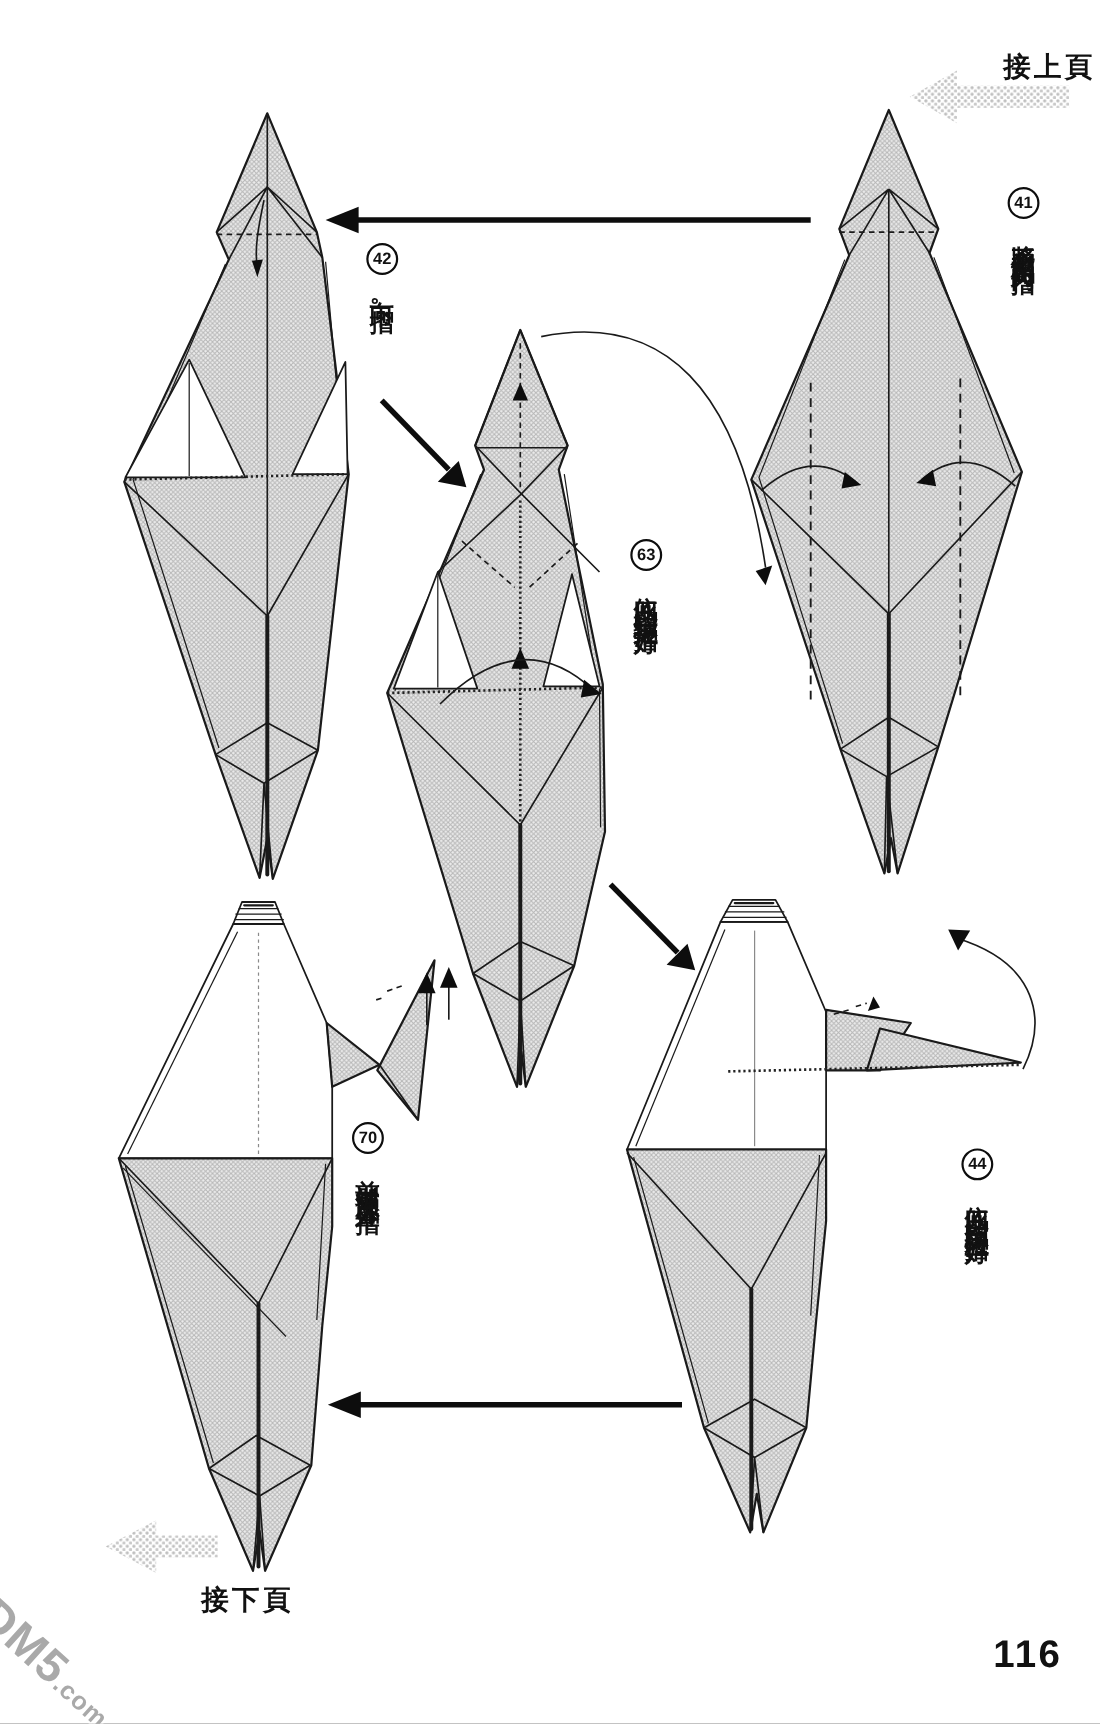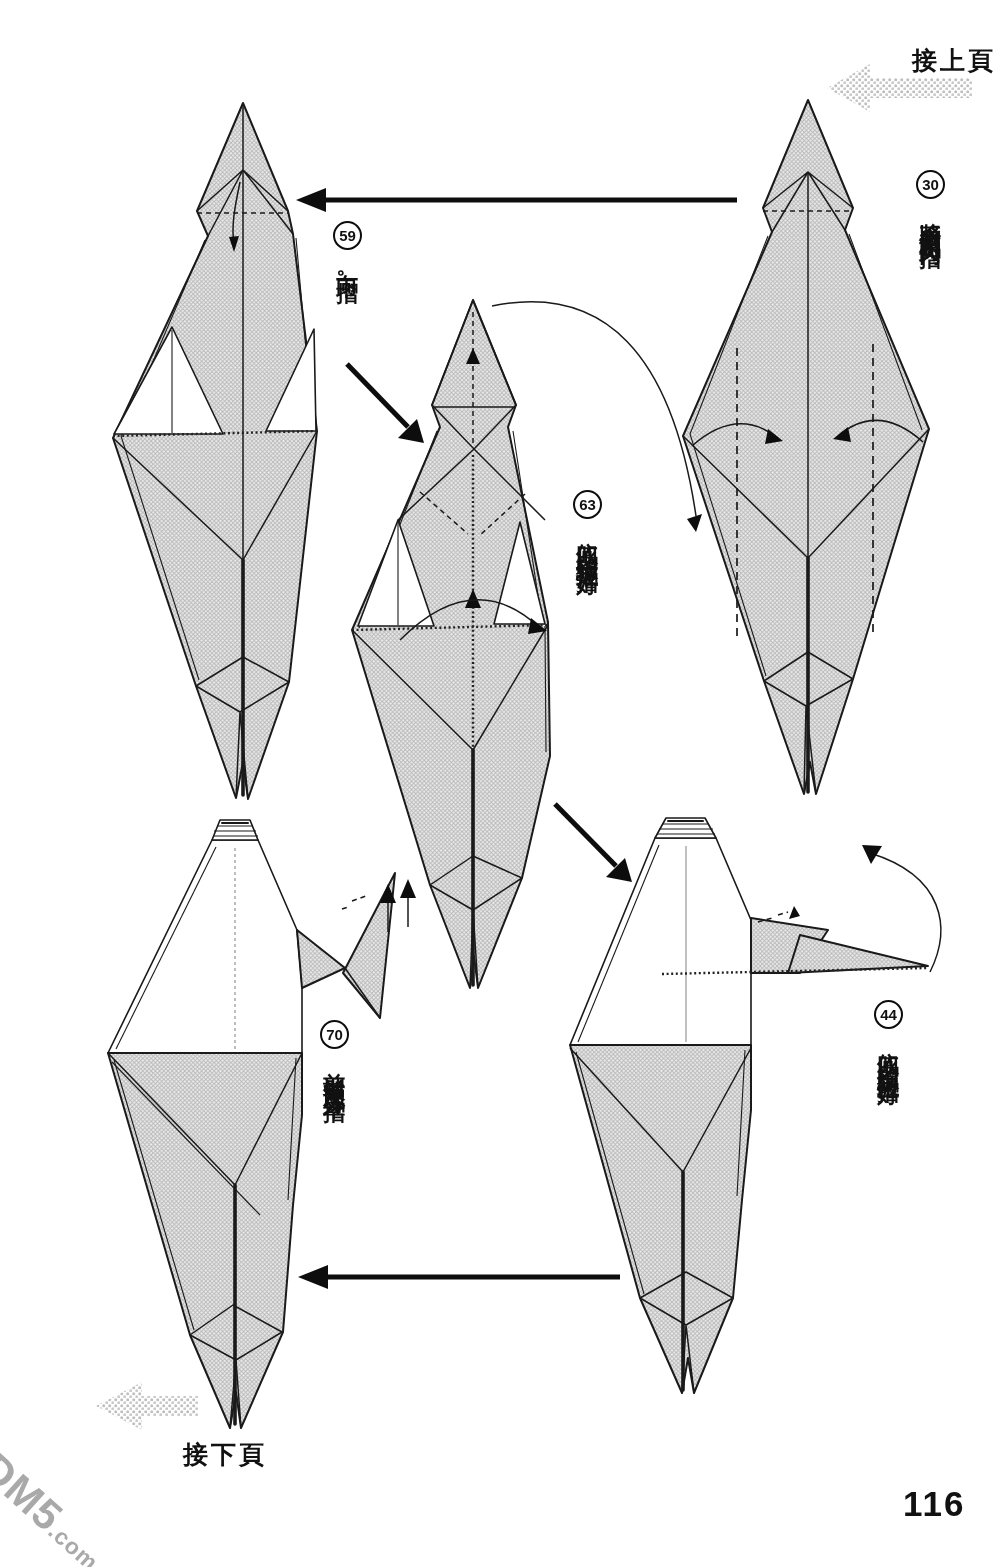"30" span.stepnum { text: 30 -> 41 }
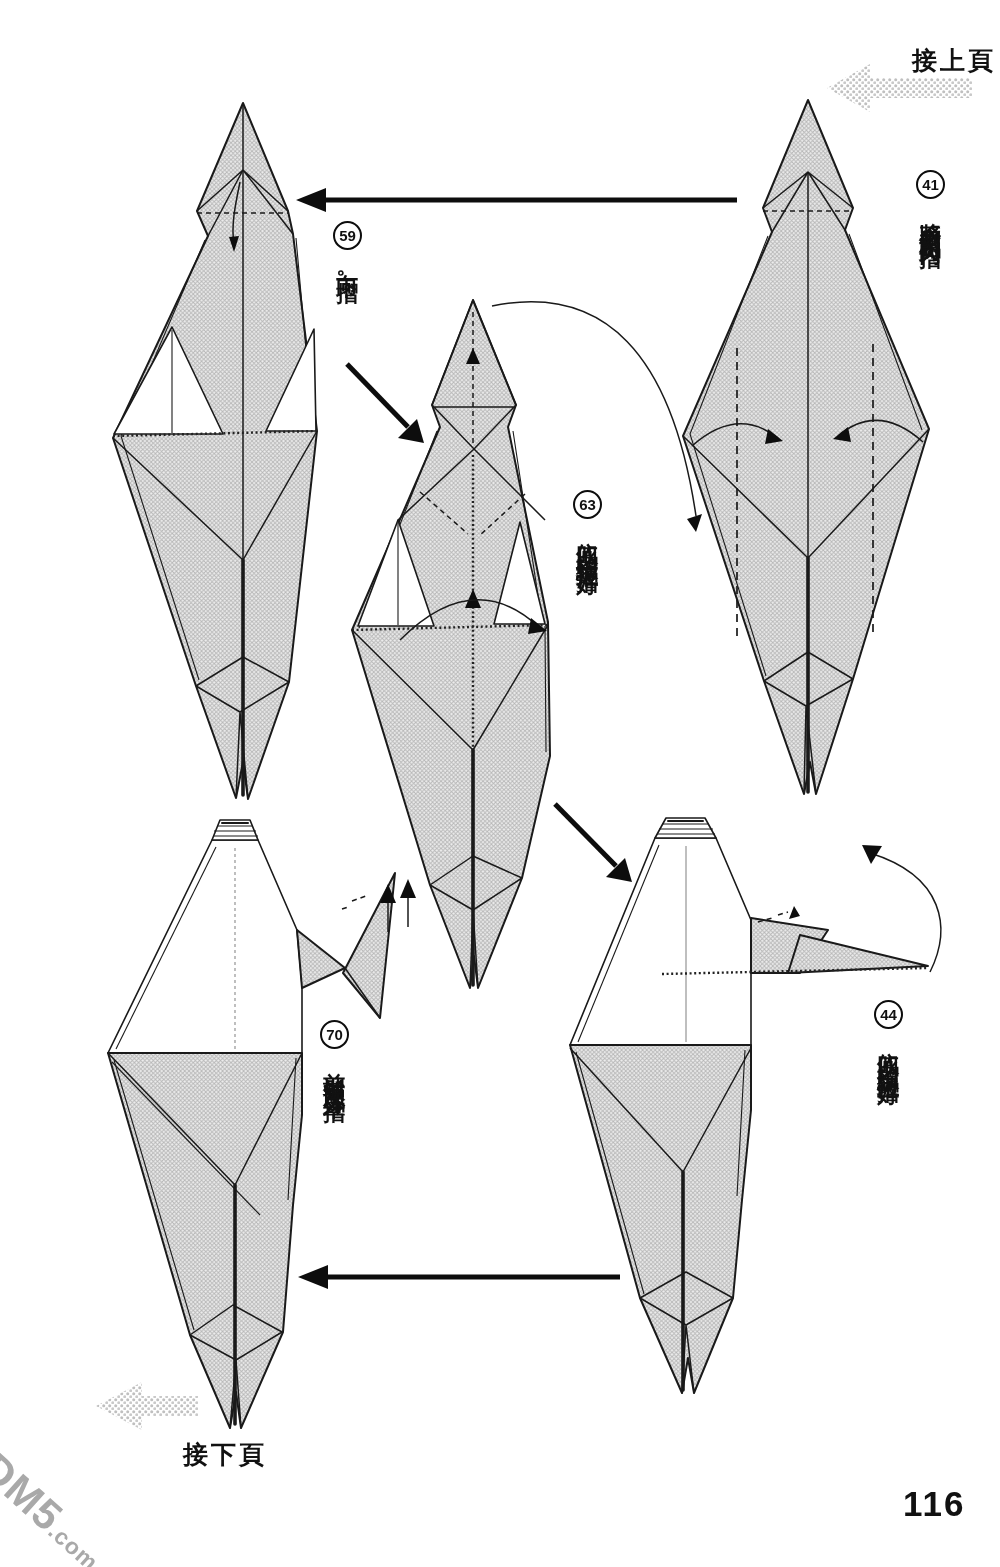"59" span.stepnum { text: 59 -> 42 }
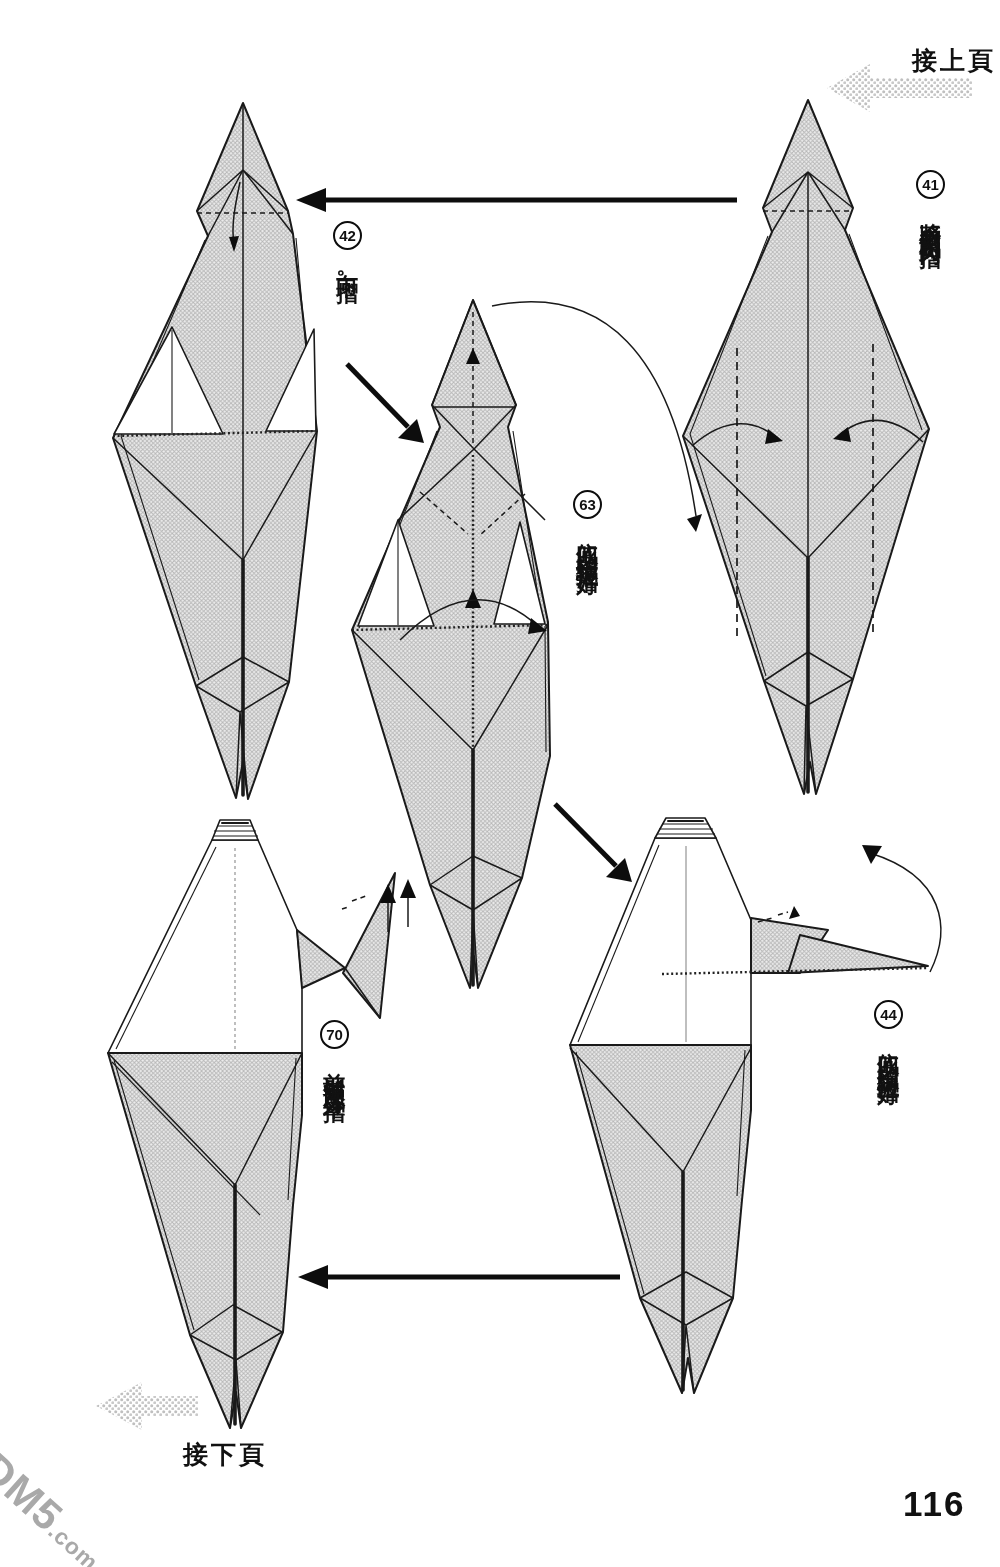"44" div.step { top: 1000px -> 1044px }
